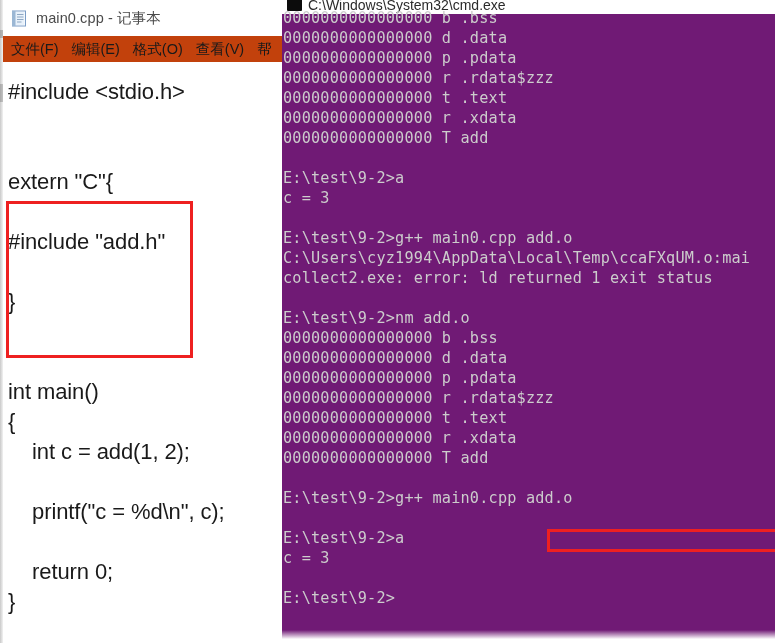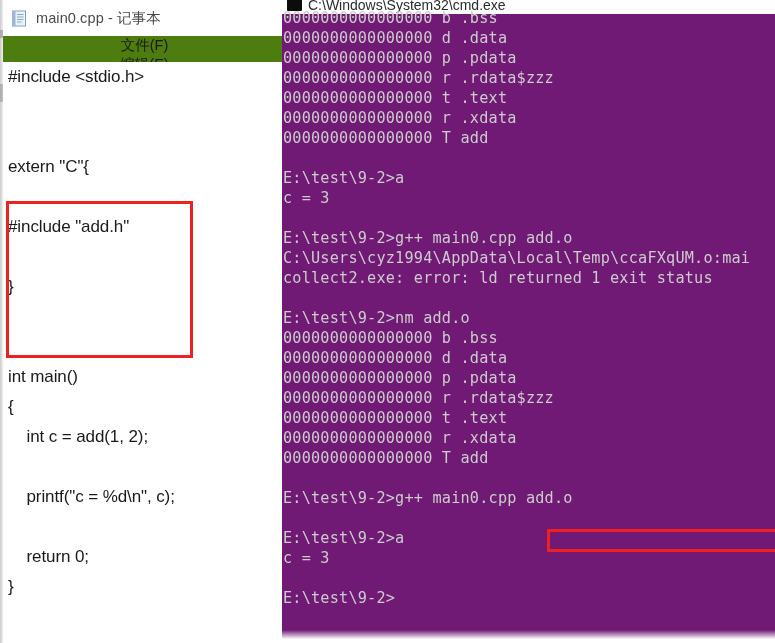"文件(F)" #notepad-menubar { background: #4d7c0f -> #c2410c; flex-direction: column -> none }
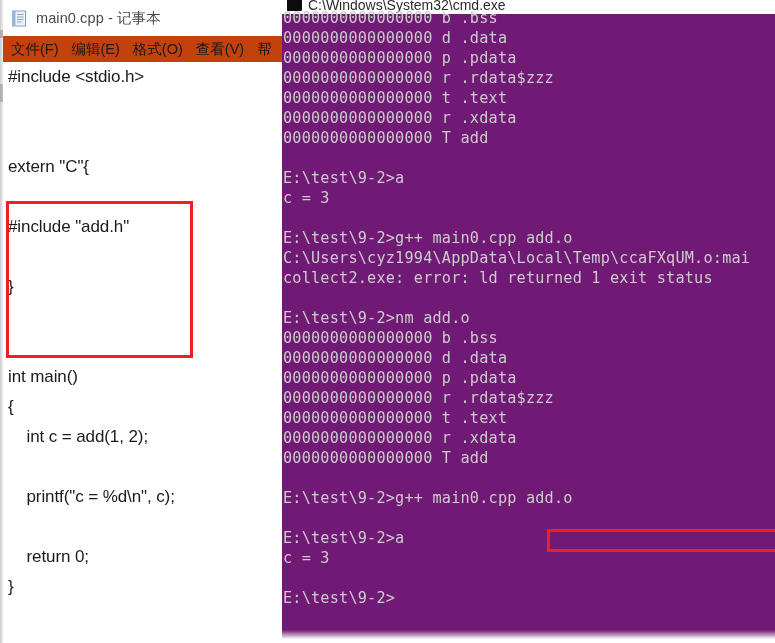"#include <stdio.h>" #code-text { font-size: 17px -> 22px; top: 0 -> 15px }
